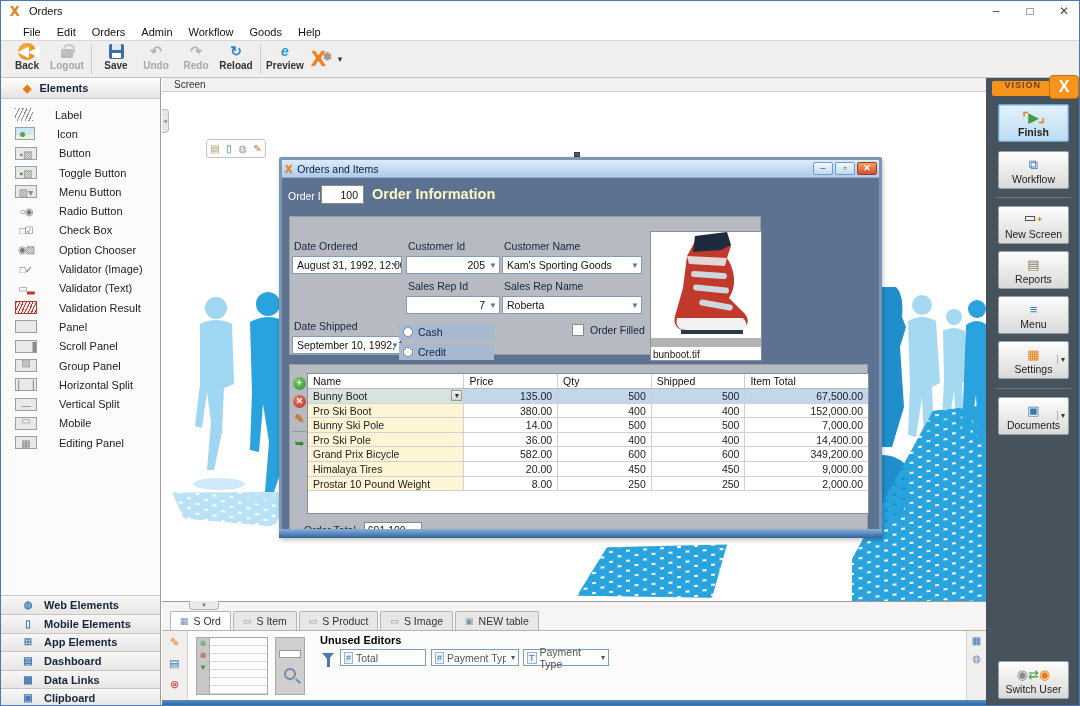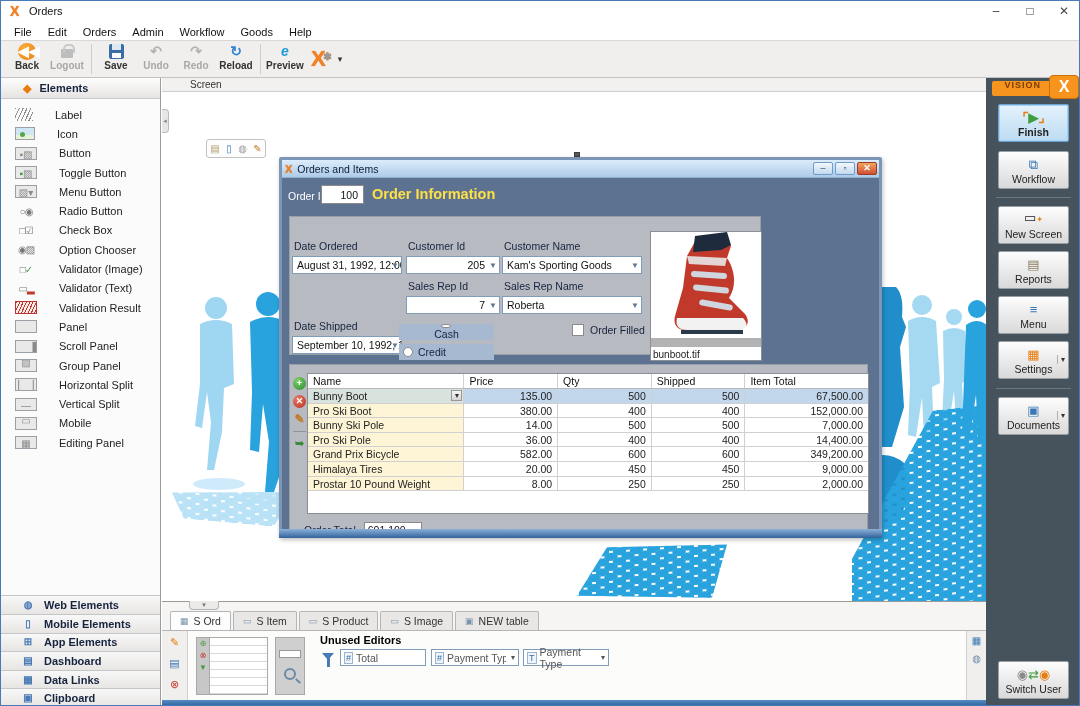"File" #menubar { padding-left: 5px -> 14px }
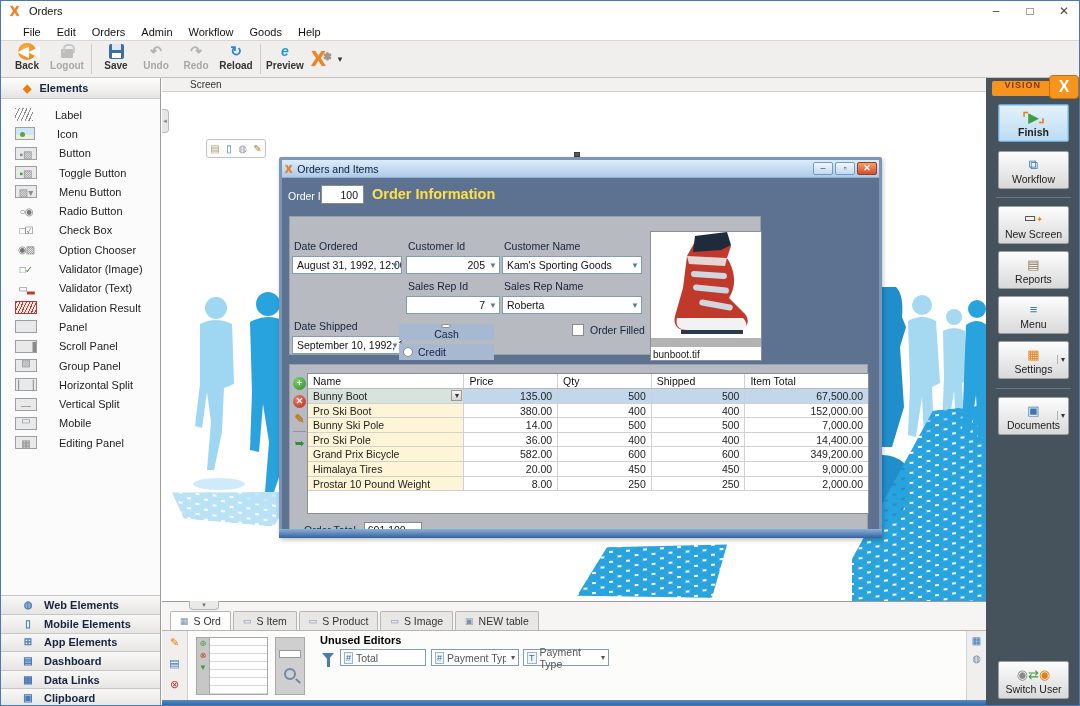"Screen" span { margin-left: 28px -> 12px }
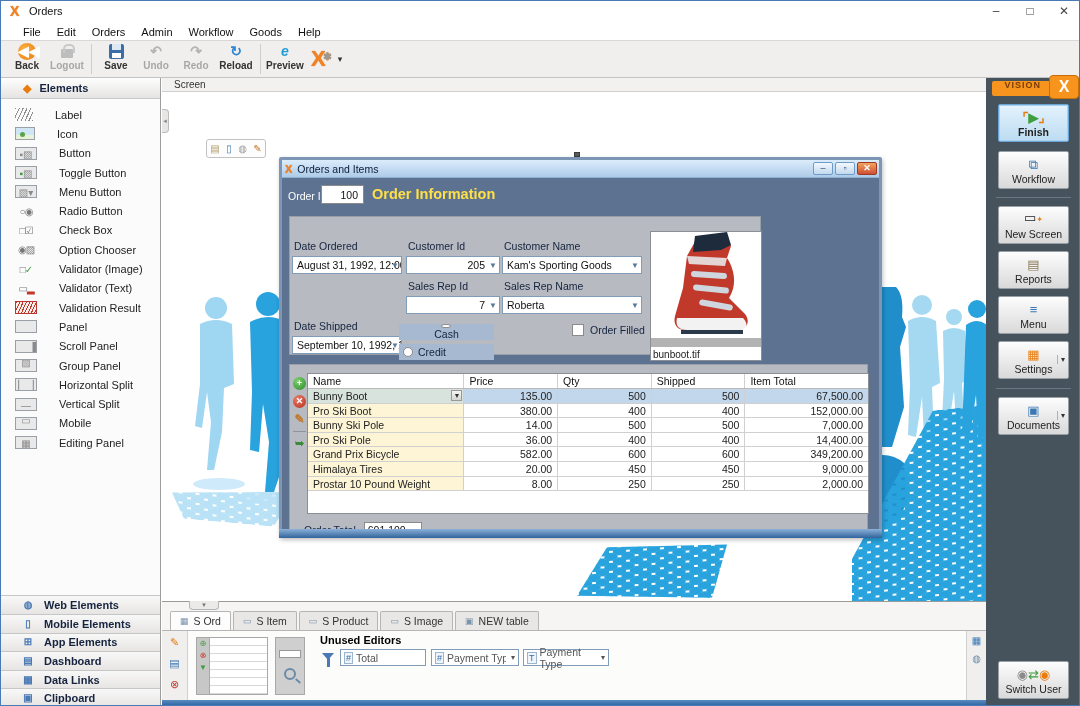"Order Information" #order-info-heading { color: #fde047 -> #fef9c3 }
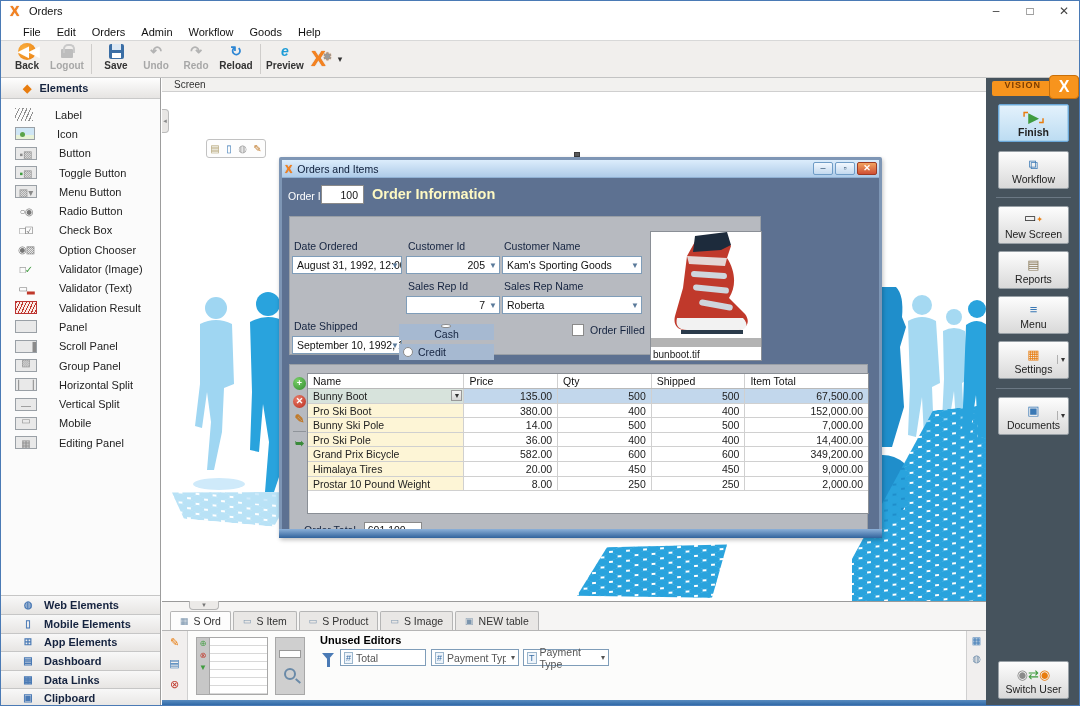"Cash" div.radio-strip { flex-direction: column -> none }
